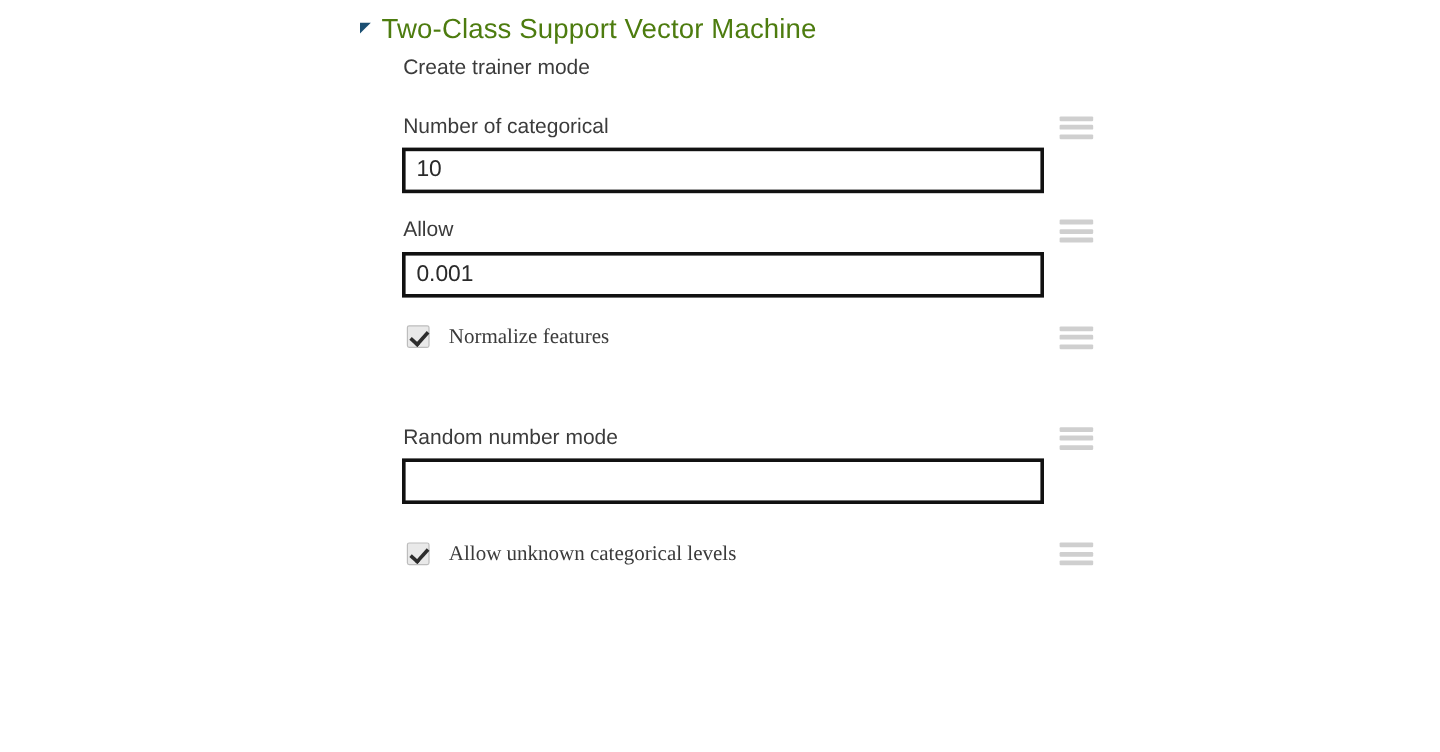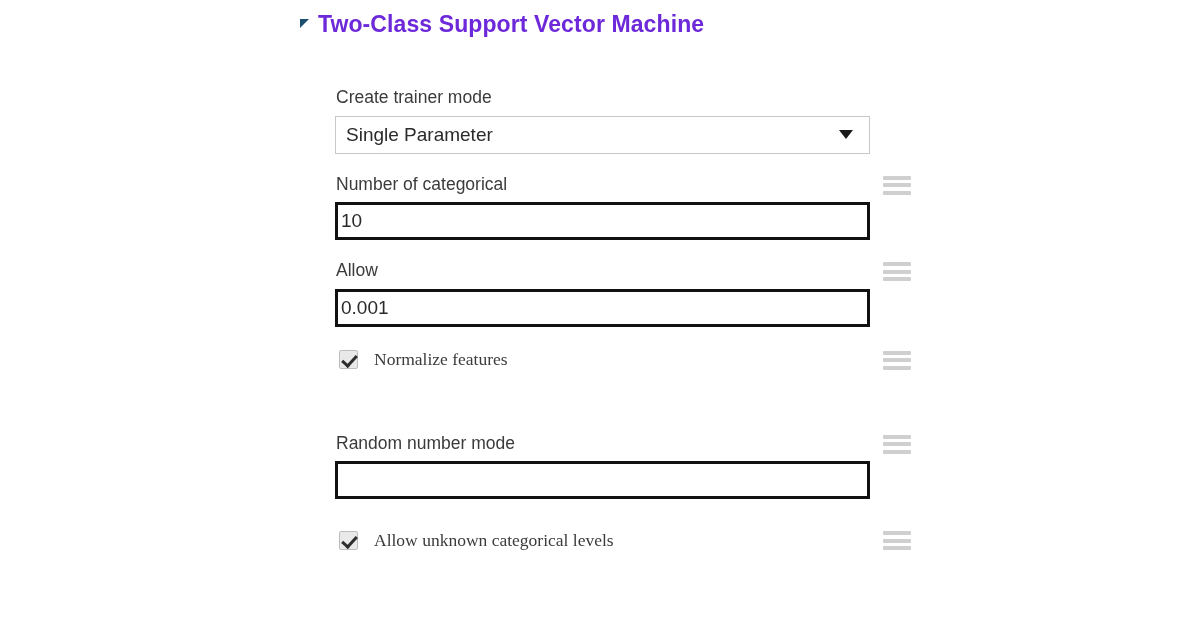"Two-Class Support Vector Machine" .module-title { color: #6d28d9 -> #4d7c0f; font-weight: 700 -> 400 }
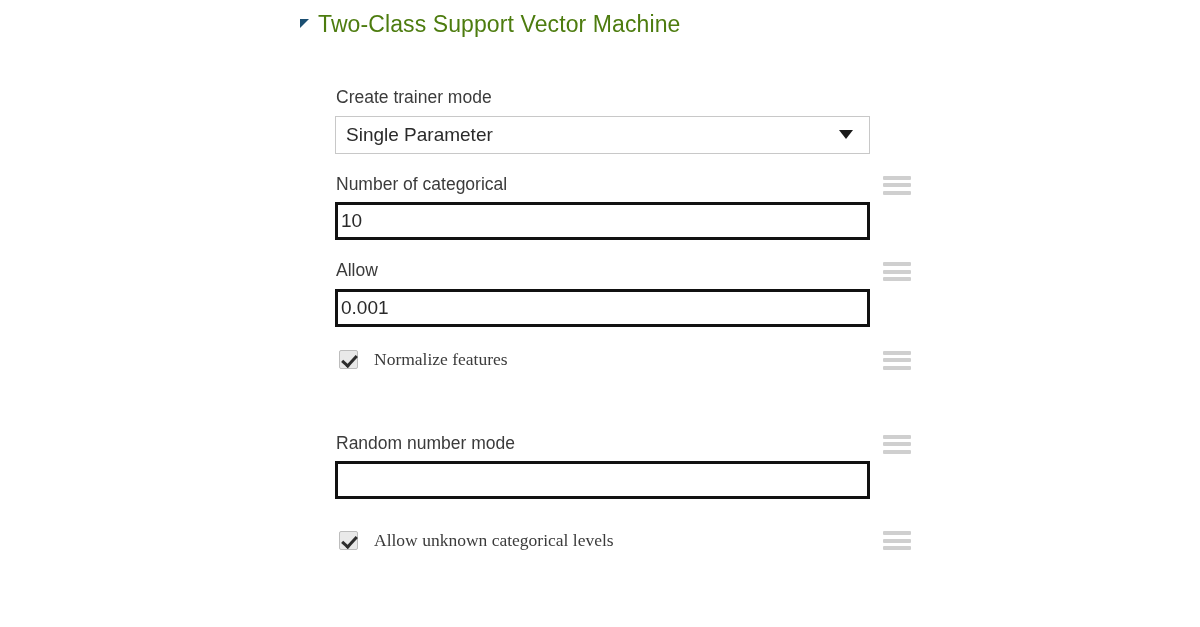"Create trainer mode" .form-body { margin-top: 41px -> none }
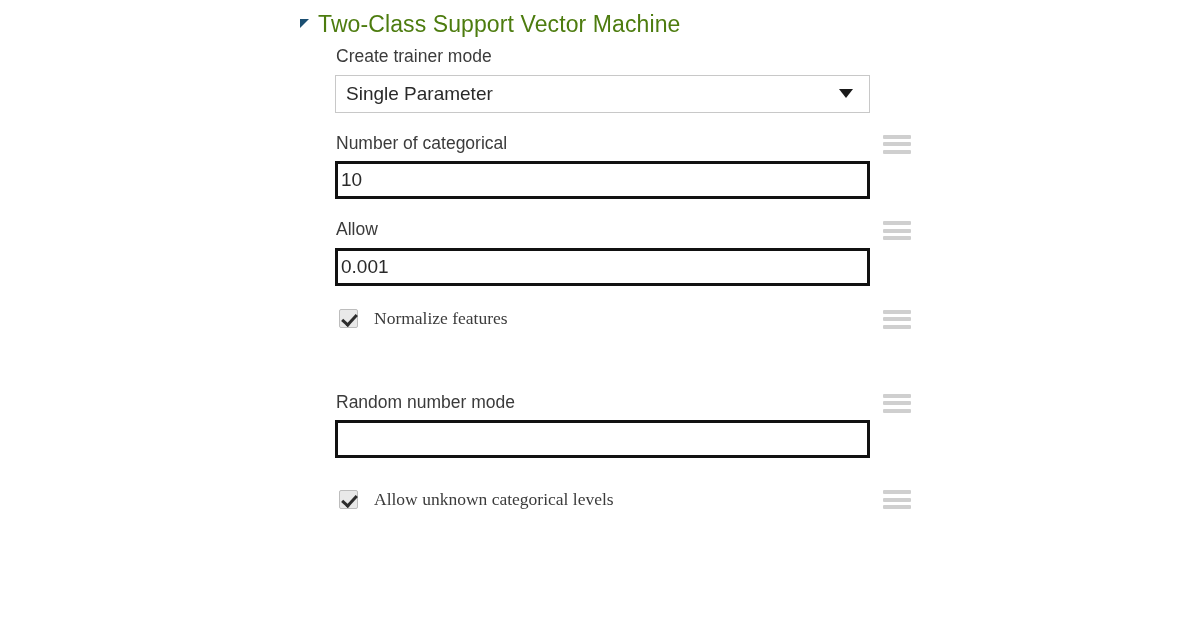"Single Parameter" div.select-box { html: <div> <div>Single Parameter</div> <div></div> </div> -> none }
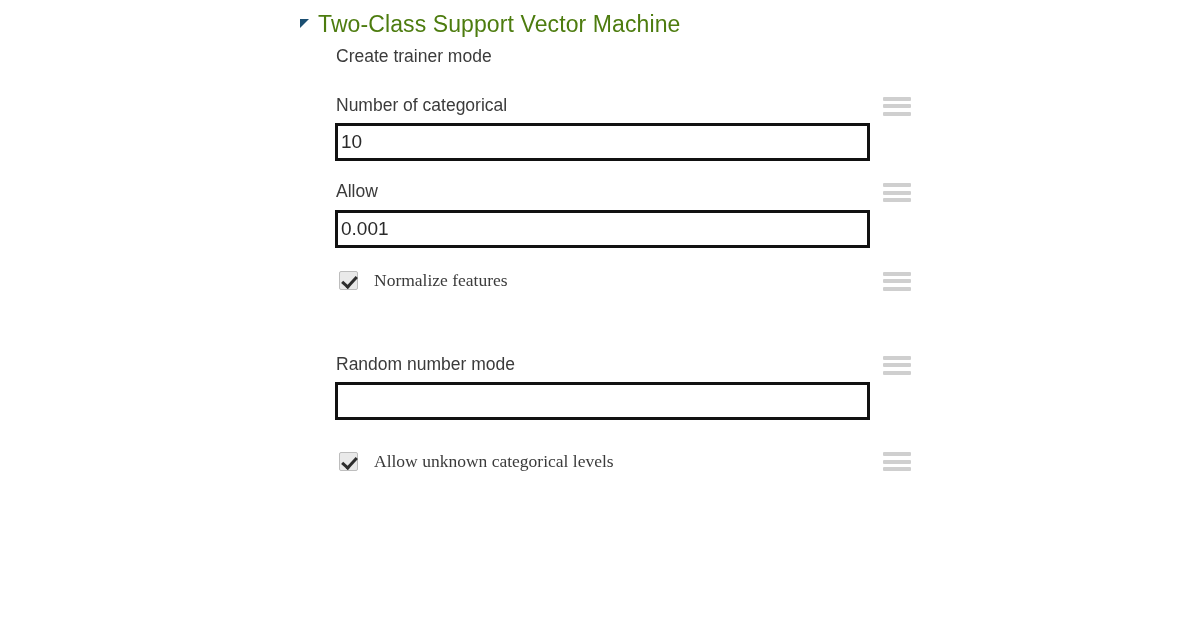"10" .text-input .value { padding-left: 3px -> 9px }
